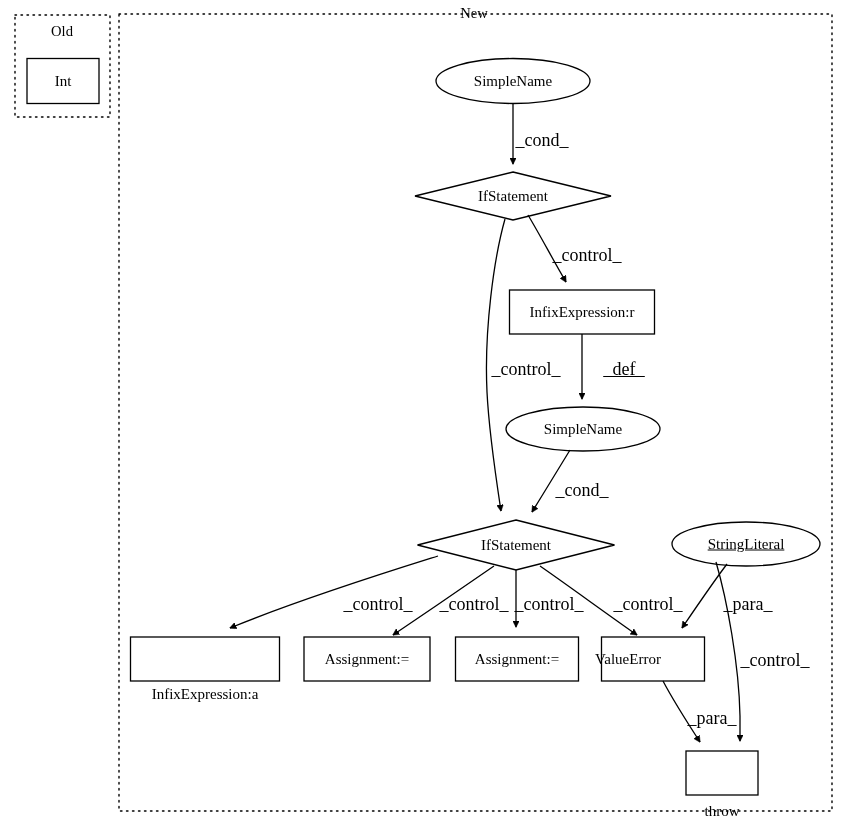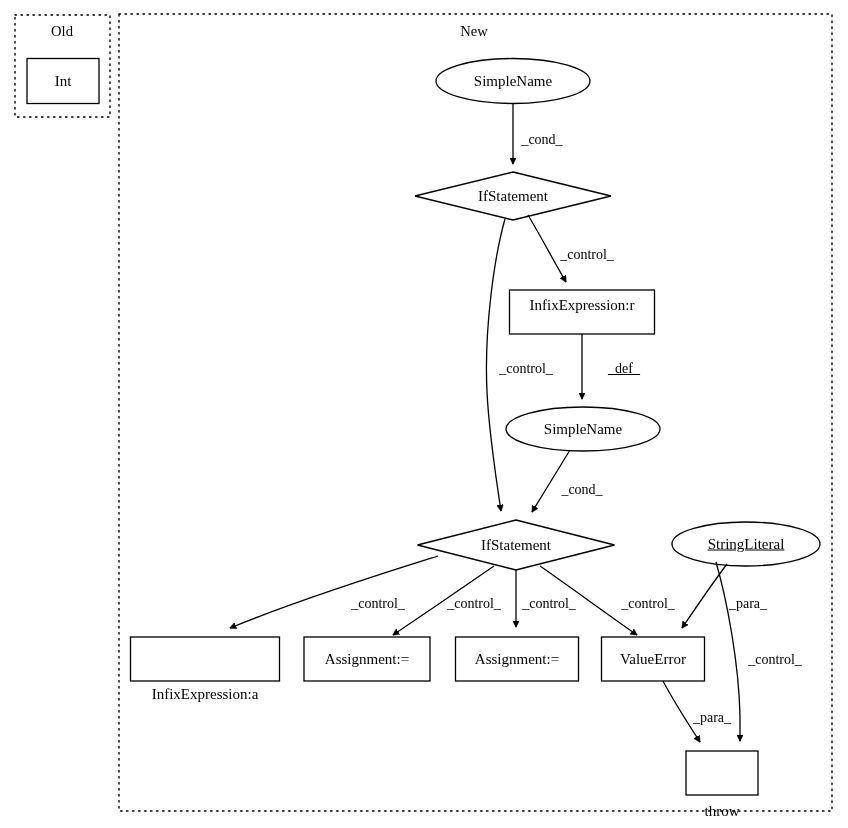"New" div.cluster-label { top: 31px -> 13px }
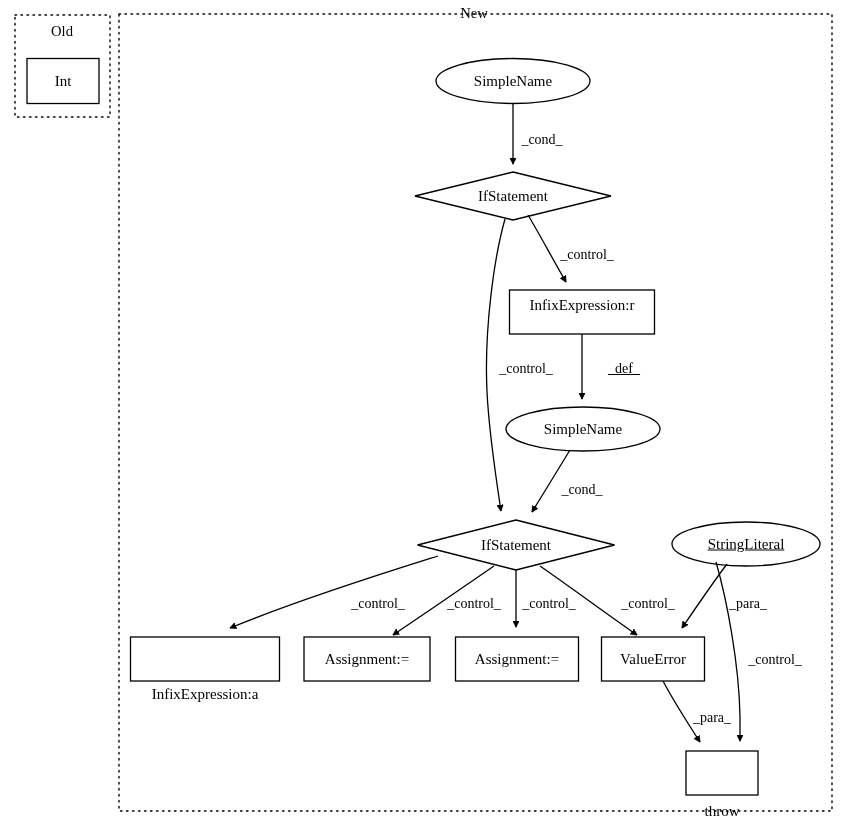"_cond_" .edge-label { font-size: 14px -> 18px }
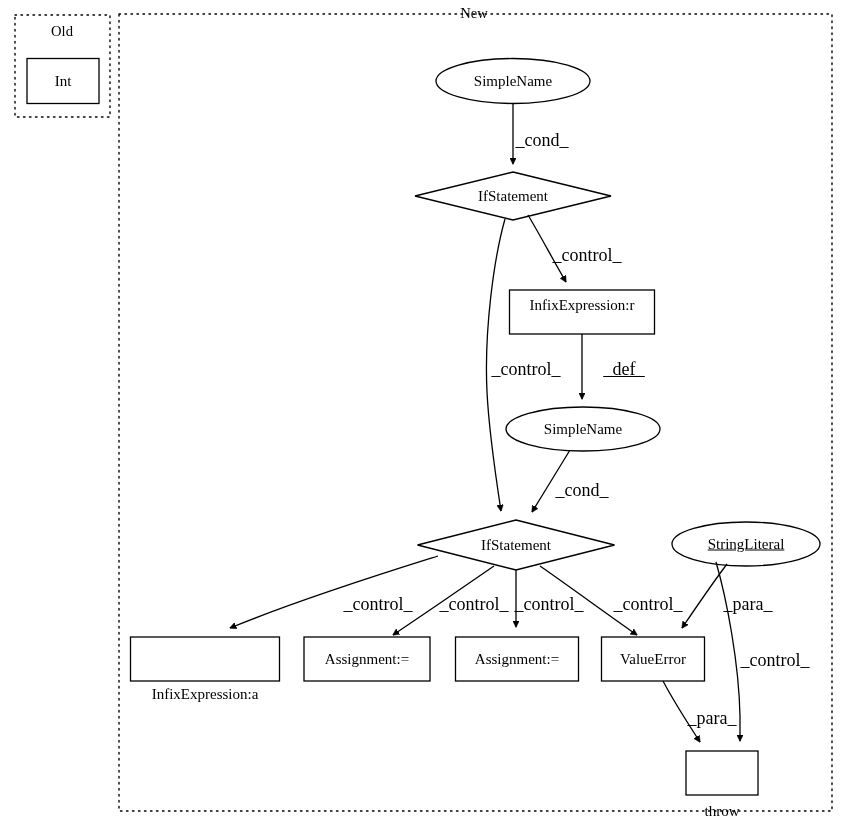"InfixExpression:r" div.node-label { top: 305px -> 312px }
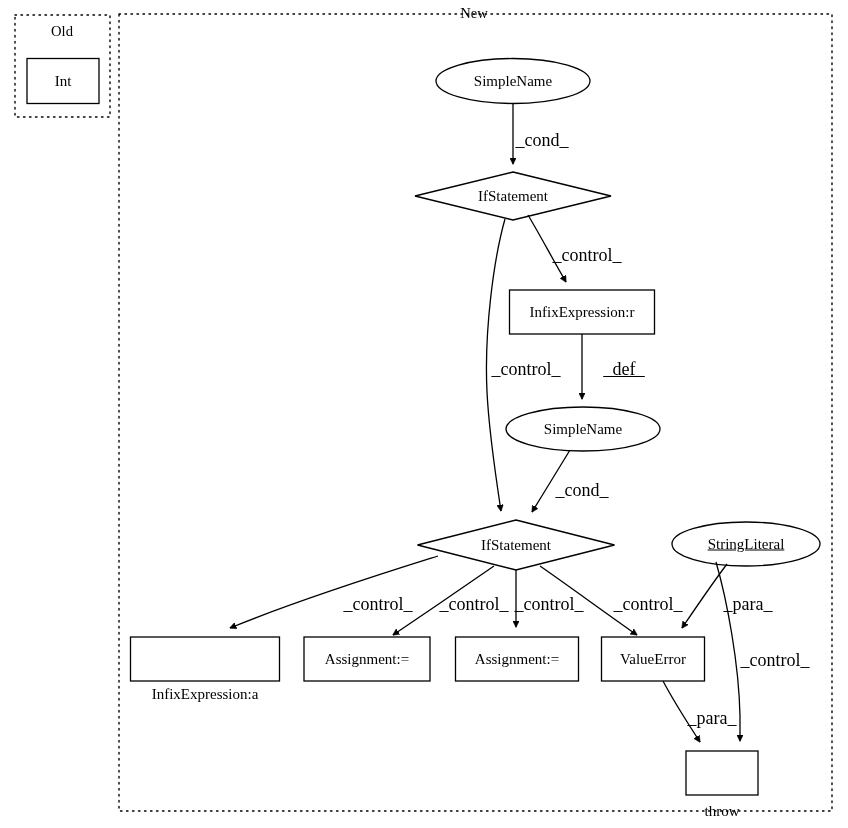"ValueError" div.node-label { left: 653px -> 628px }
